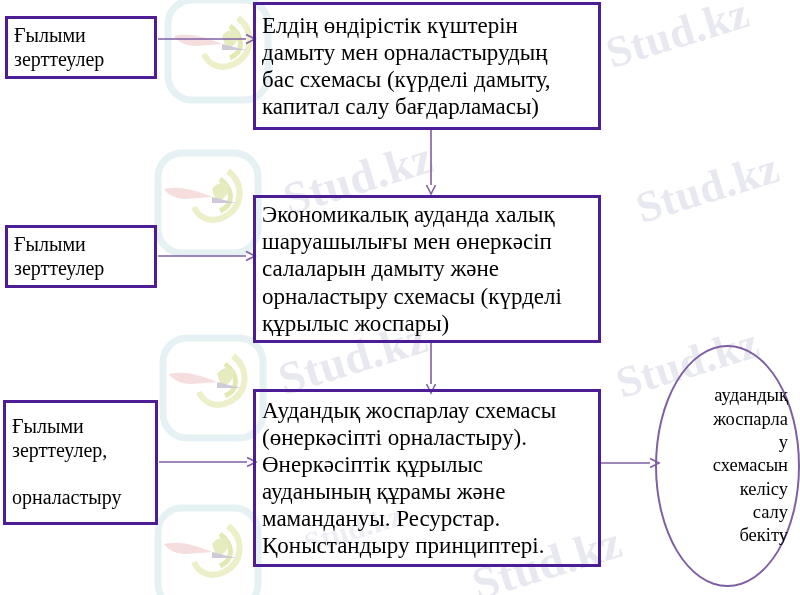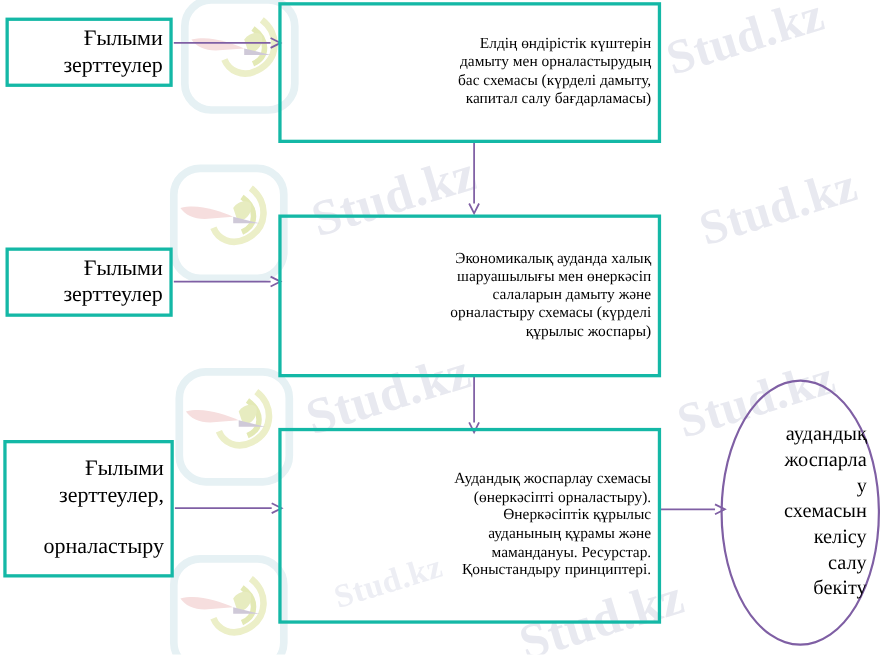"Ғылыми" .box { border: 3px solid #14b8a6 -> 3px solid #4c1d95; text-align: right -> left }
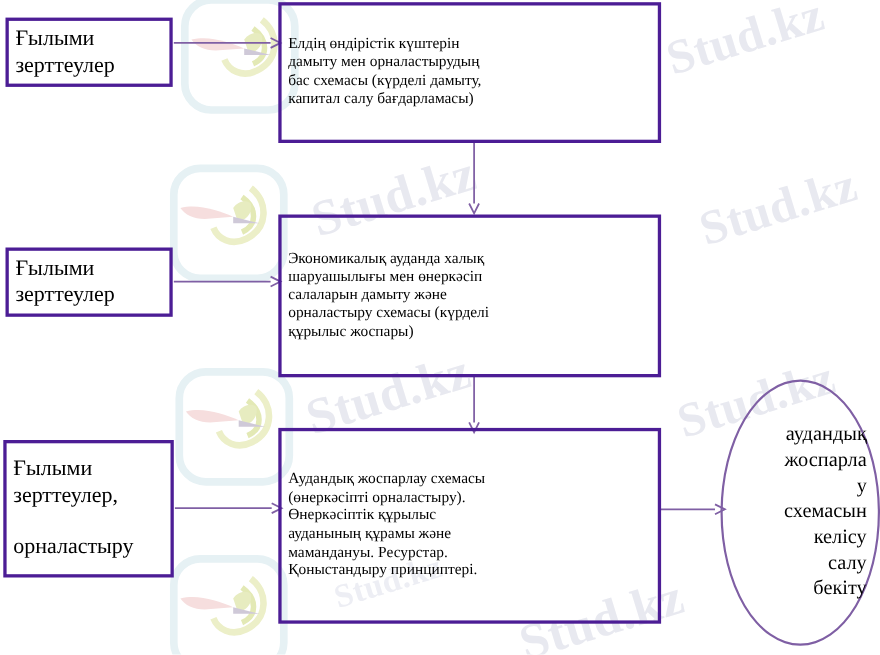"Елдің өндірістік күштерін" .main-box .txt { font-size: 14px -> 23px }
